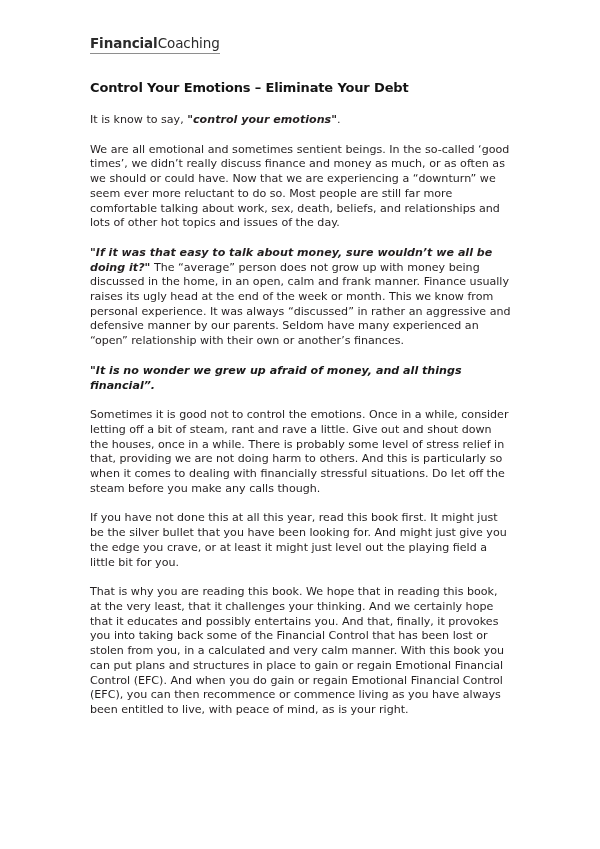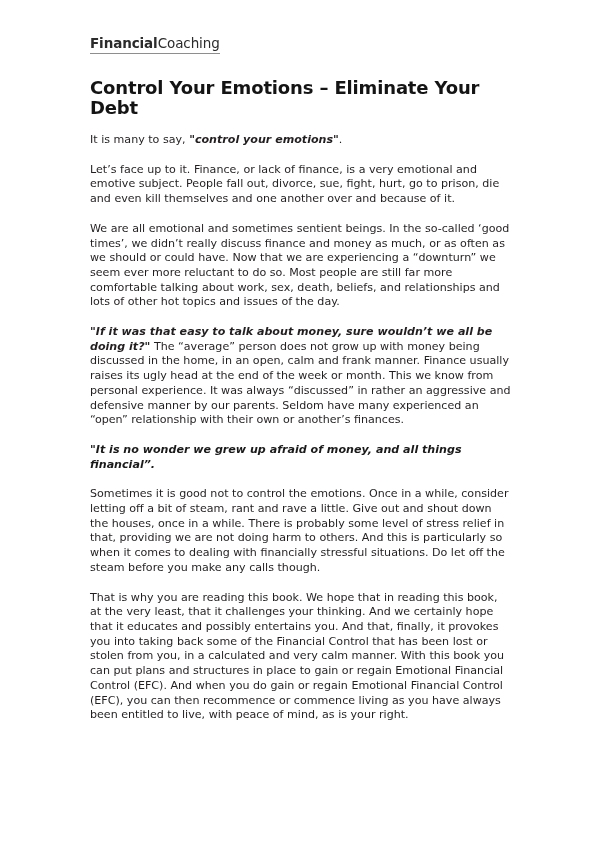"Control Your Emotions – Eliminate" .doc-title { font-size: 18px -> 13px }
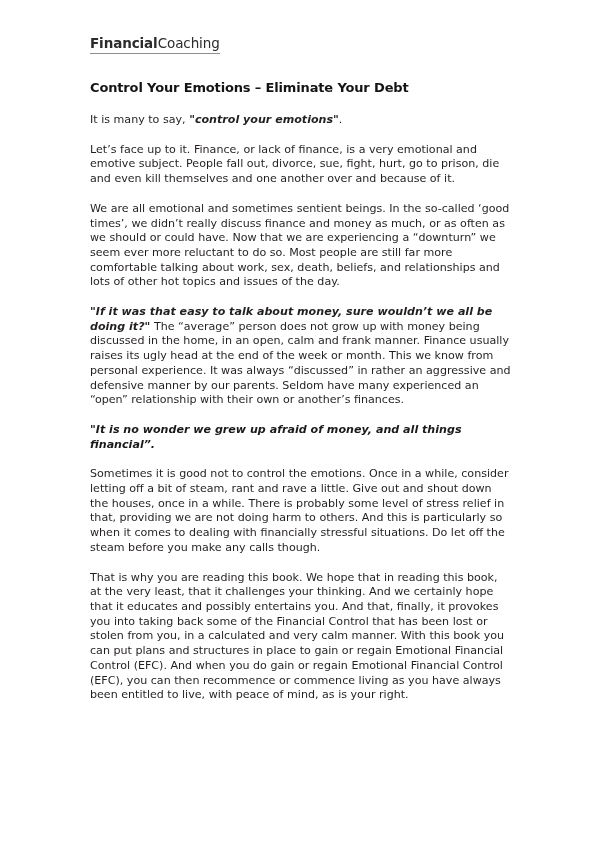"It is many to say," span { text: many -> know }
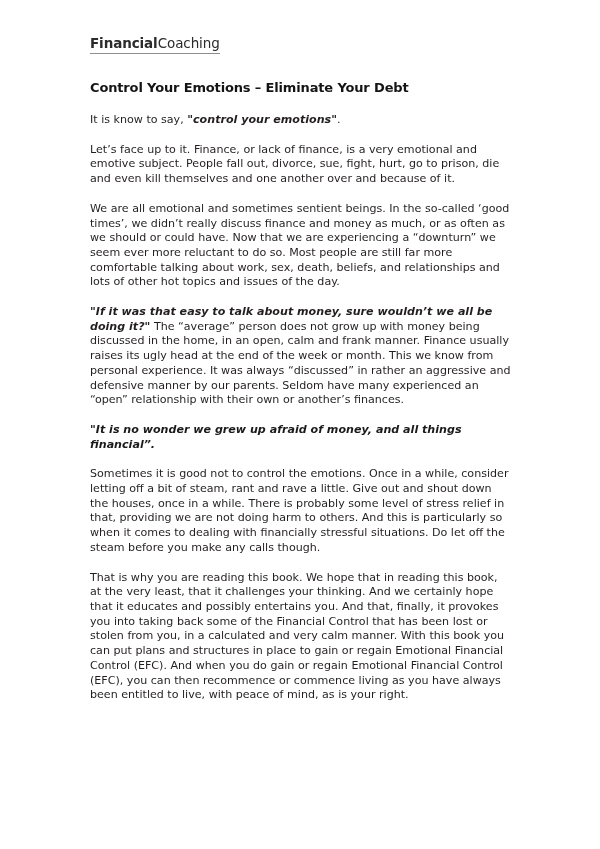"Let’s face up to it." p.para { html: <p>Let’s face up to it. Finance, or lack of finance, is a very emotional and emotive subject. People fall out, divorce, sue, fight, hurt, go to prison, die and even kill themselves and one another over and because of it.</p> -> none }
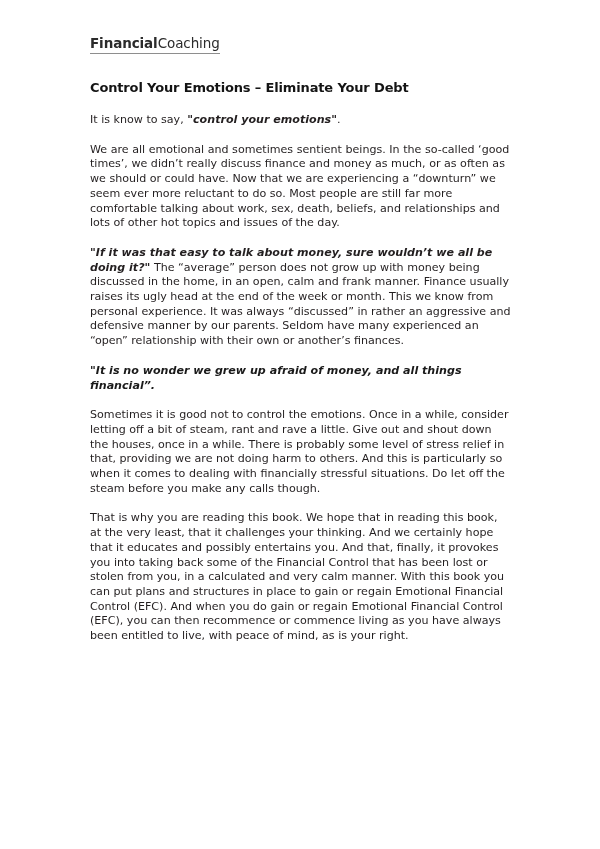"If you have not done" p.para { html: none -> <p>If you have not done this at all this year, read this book first. It might just be the silver bullet that you have been looking for. And might just give you the edge you crave, or at least it might just level out the playing field a little bit for you.</p> }
